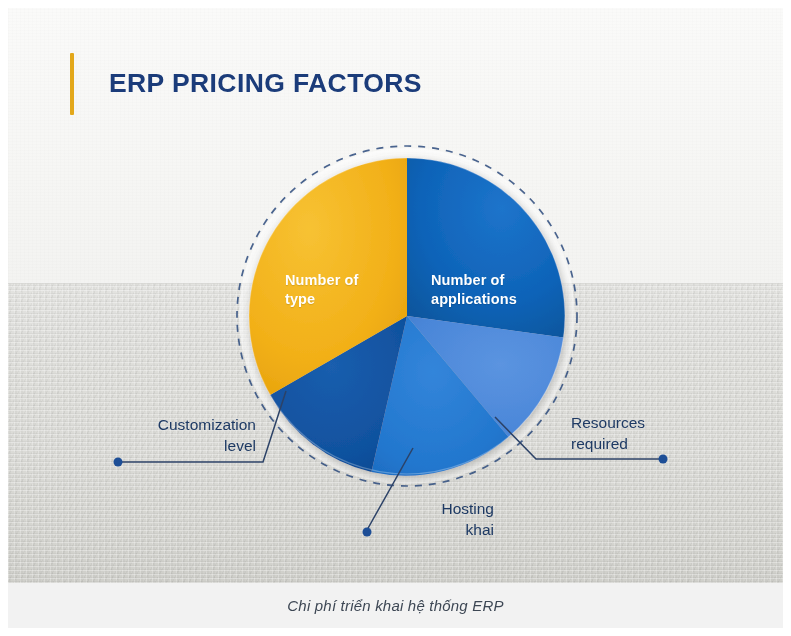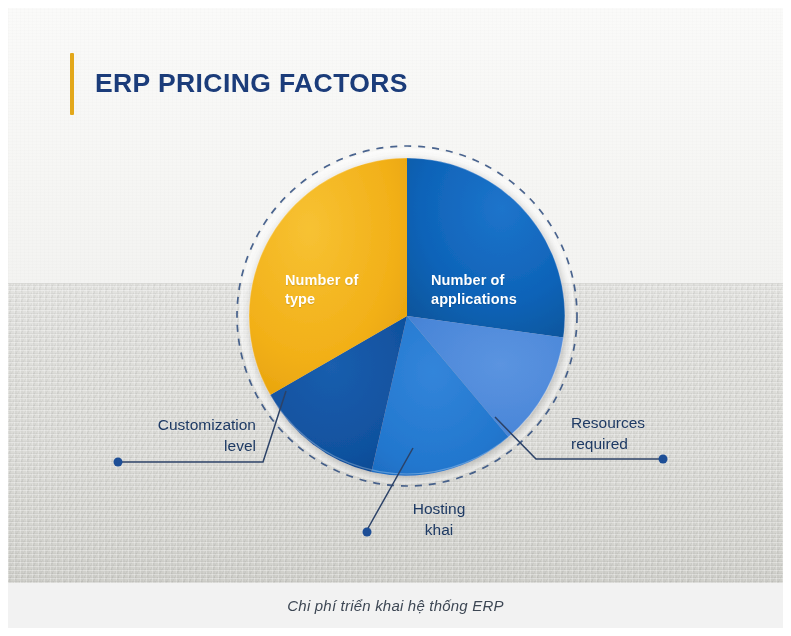"ERP PRICING FACTORS" #title-block { gap: 21px -> 35px }
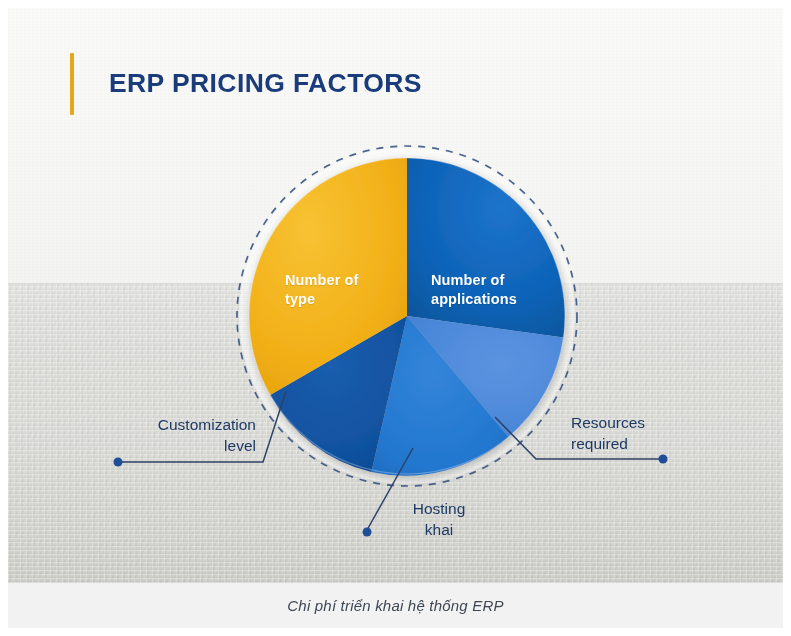"Hosting" #callout-hosting { text-align: center -> right }
